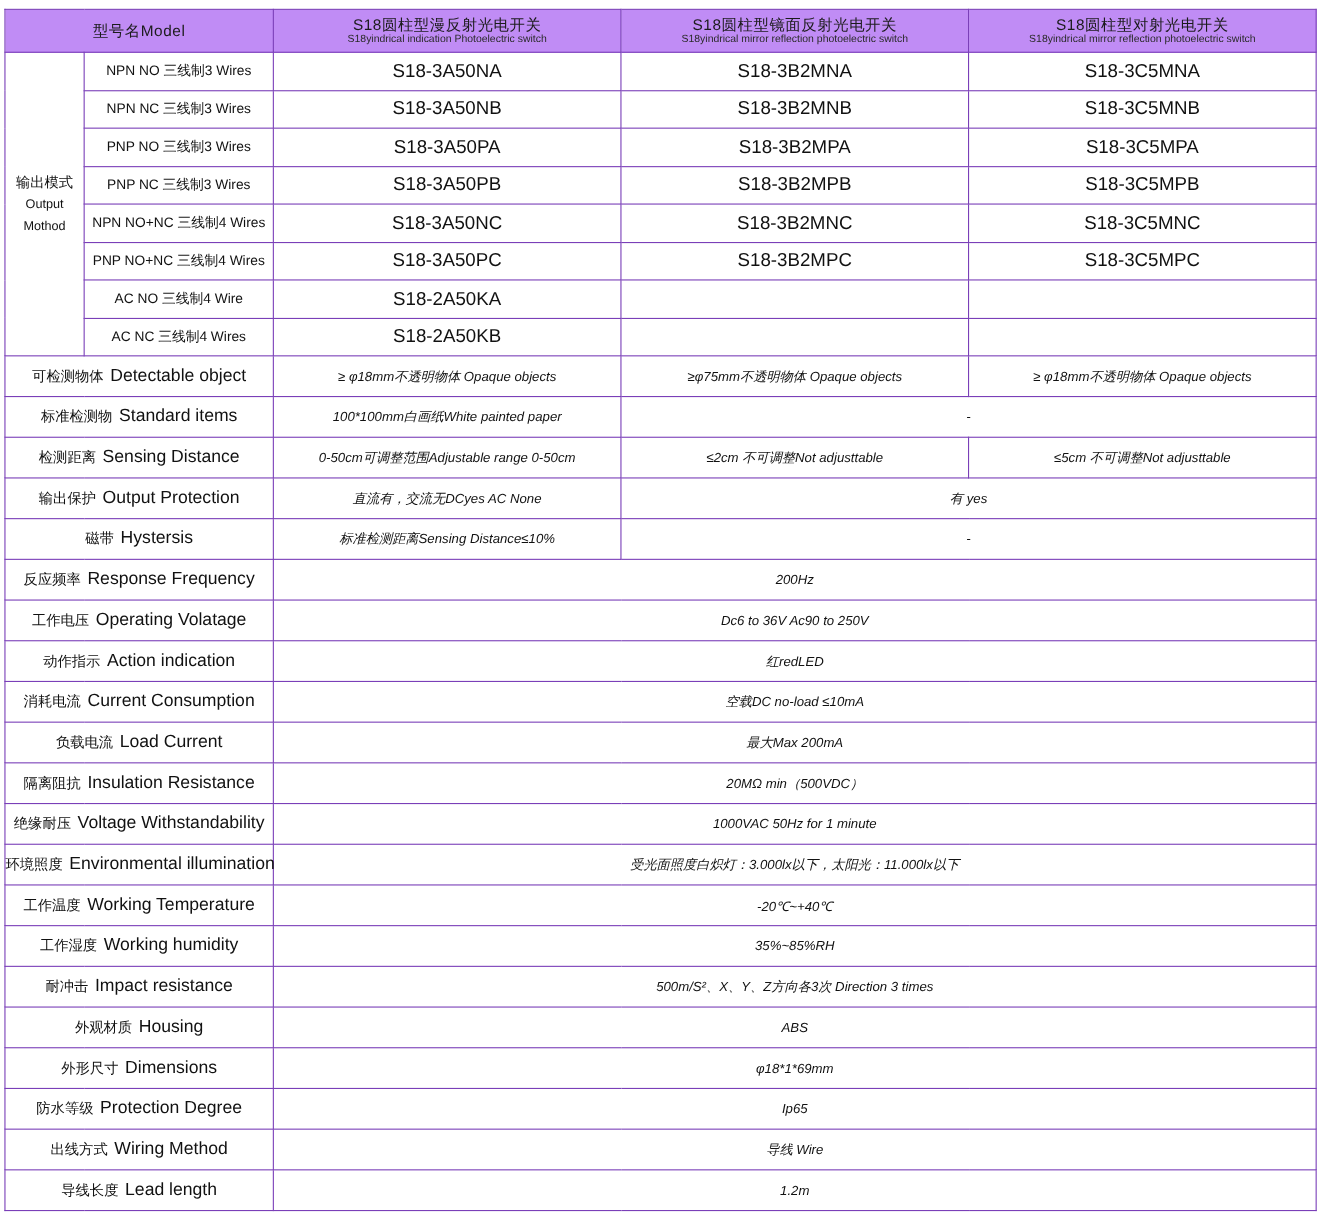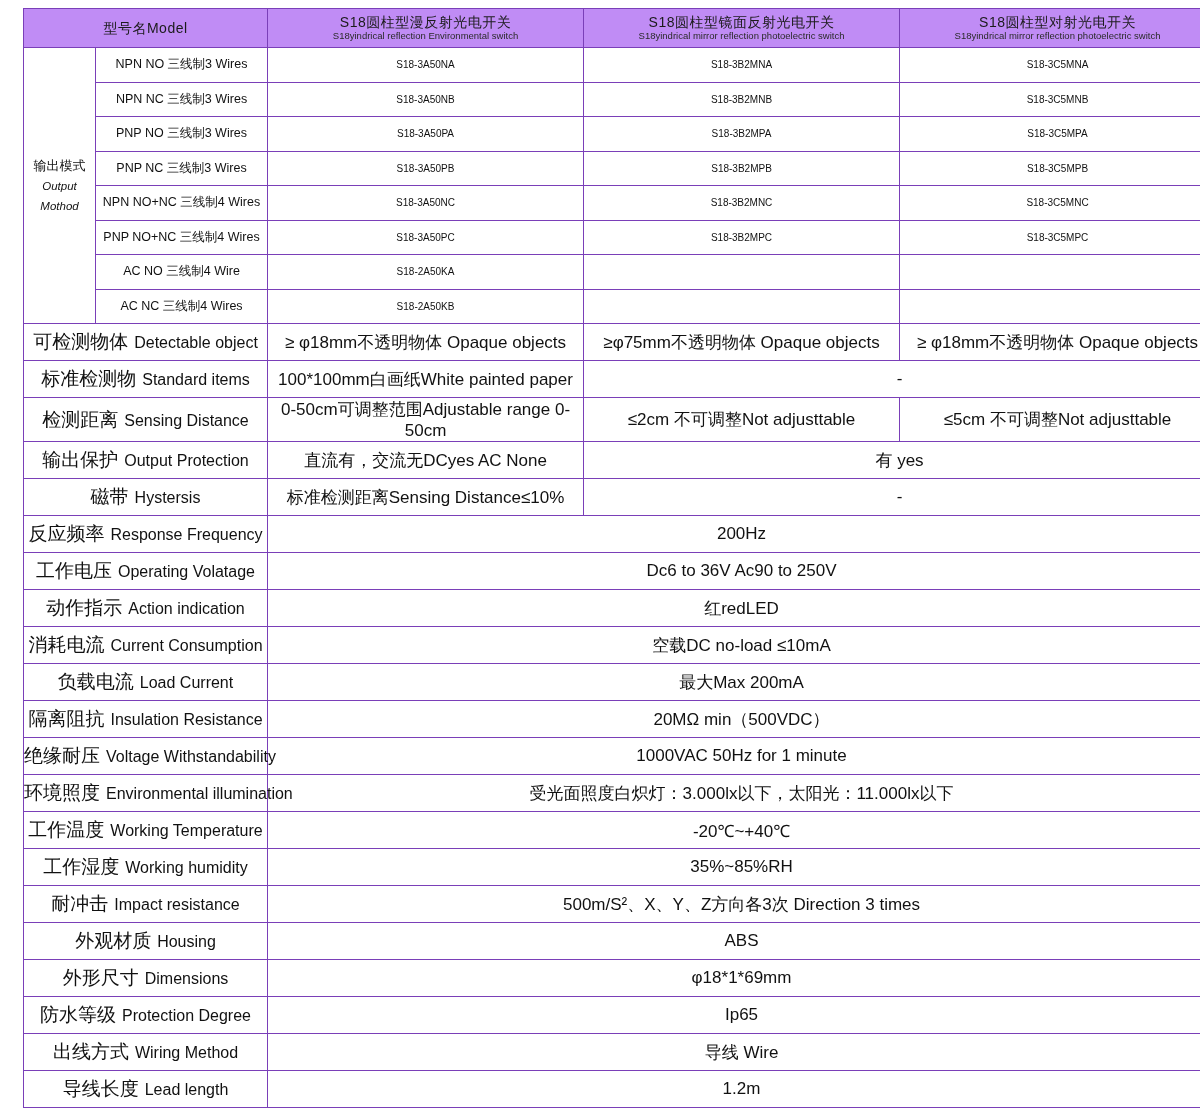"型号名Model" .sheet { margin-left: 19px -> none }
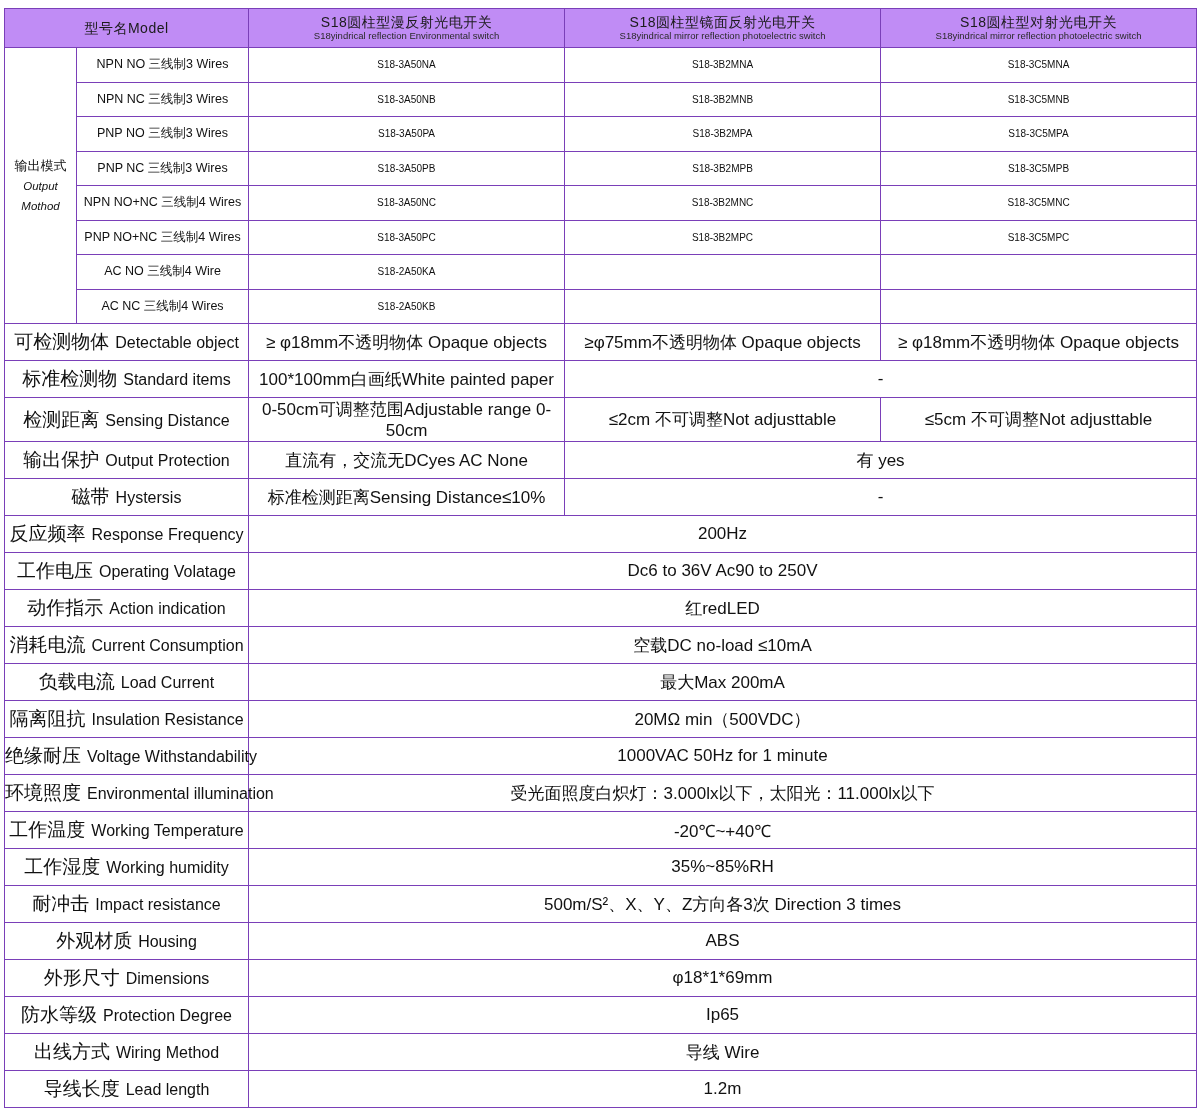"S18yindrical reflection Environmental" div.en { text: reflection Environmental -> indication Photoelectric }
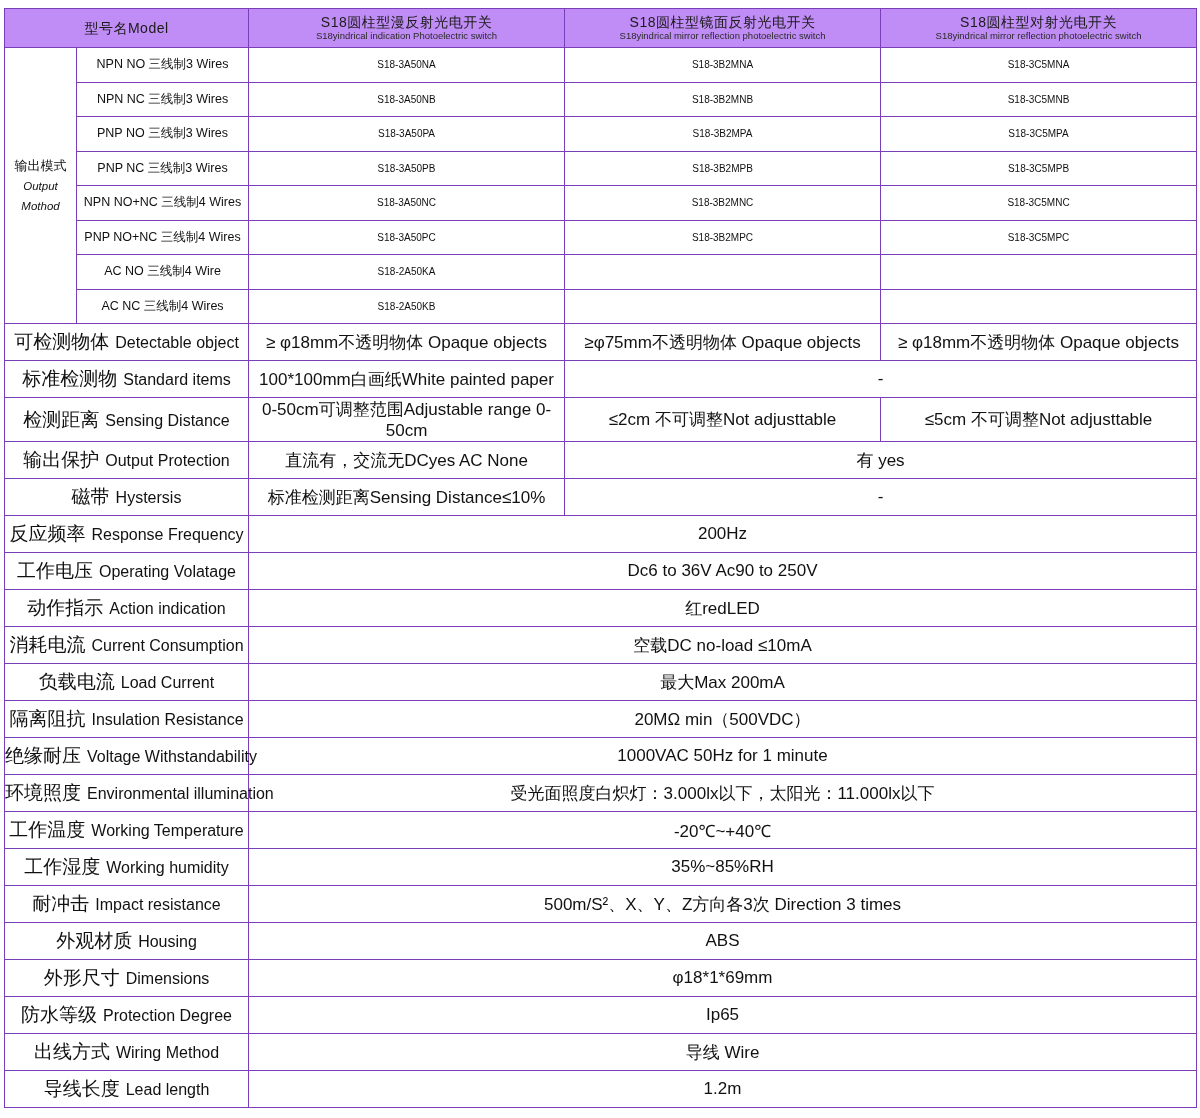"S18-3A50NA" .val { font-size: 10px -> 17px }
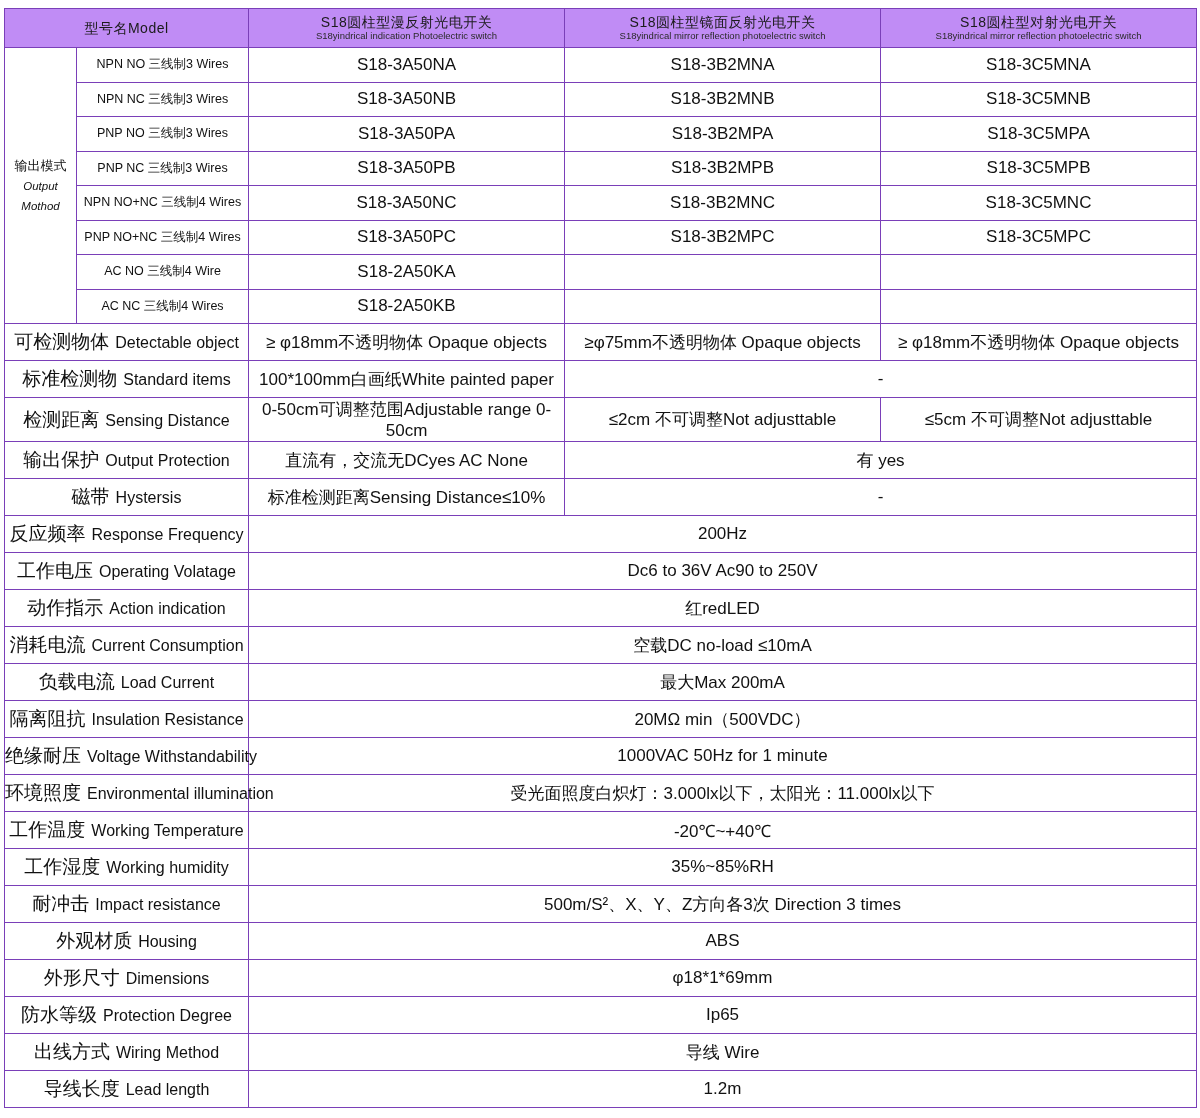"Output Mothod" .out-mode .en { font-style: italic -> none }
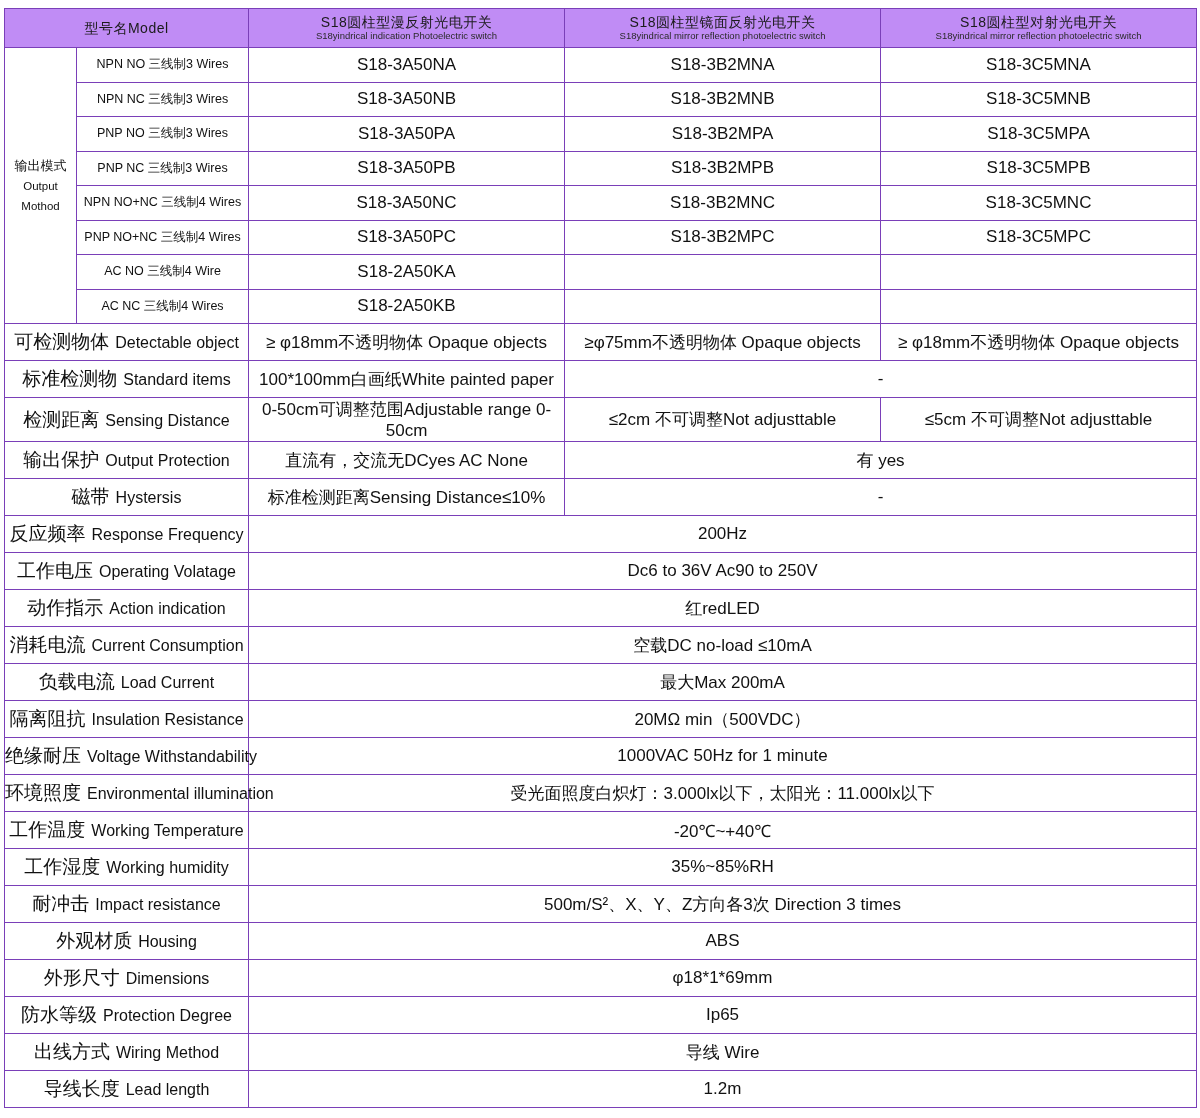"可检测物体" .row-label .zh { font-size: 19px -> 13px }
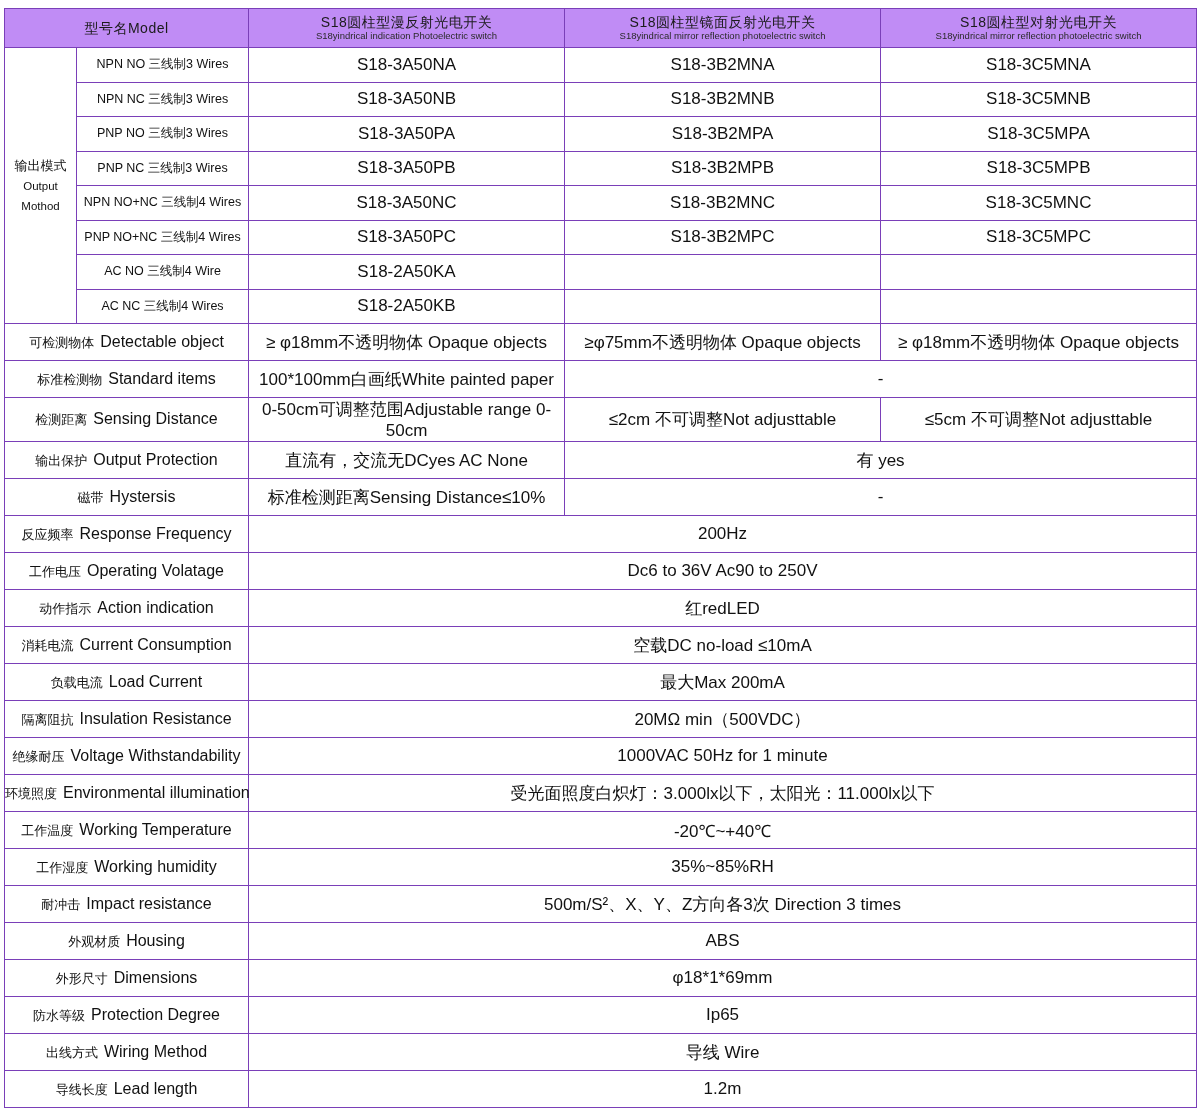"≥ φ18mm不透明物体 Opaque objects" .val-sm { font-size: 17px -> 12px; font-style: none -> italic }
